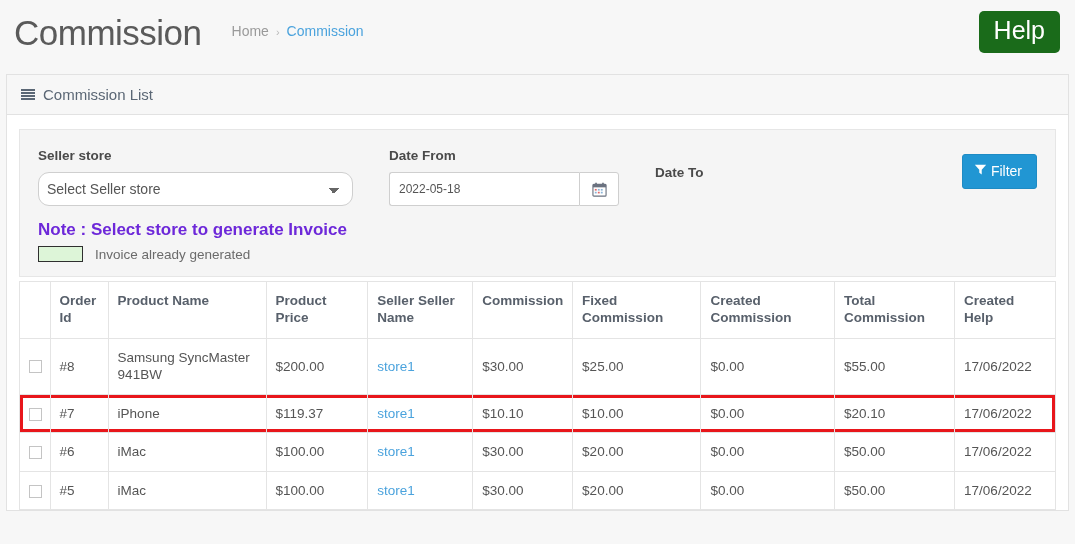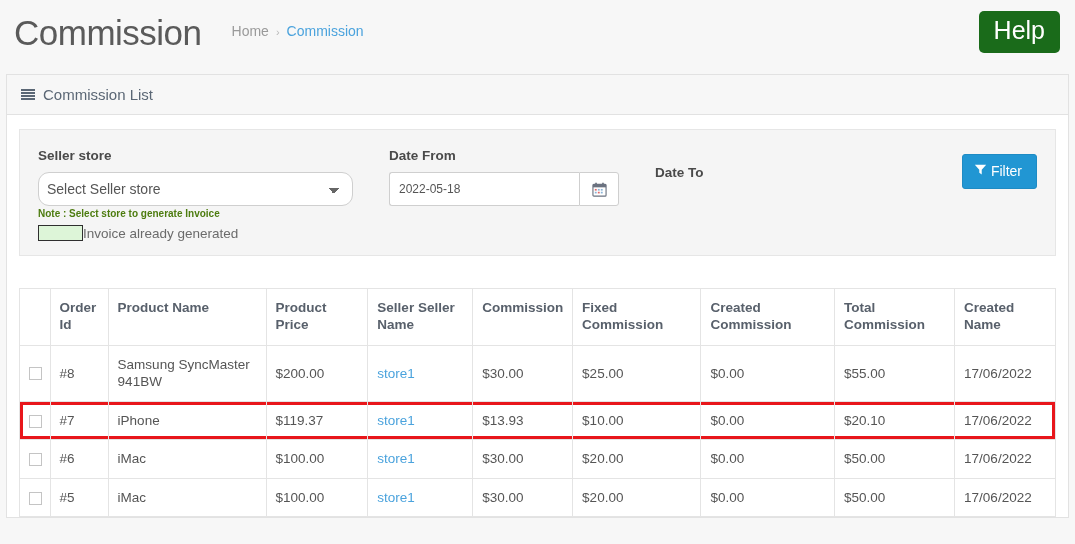"Note : Select store to" .note-line { color: #4d7c0f -> #6d28d9; font-size: 10px -> 17px; margin-top: 2px -> 14px }
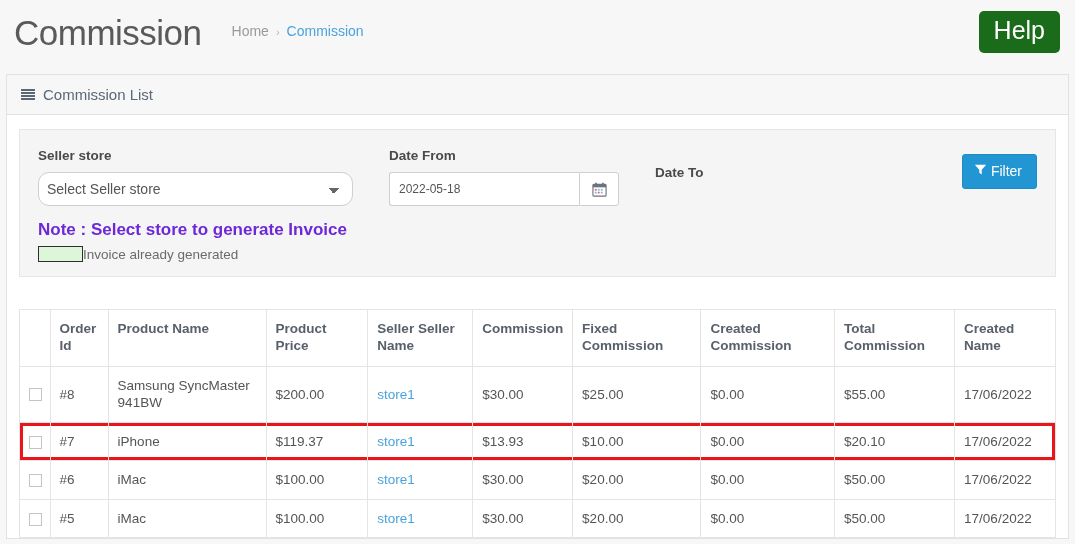"Invoice already generated" .legend-line { gap: none -> 12px }
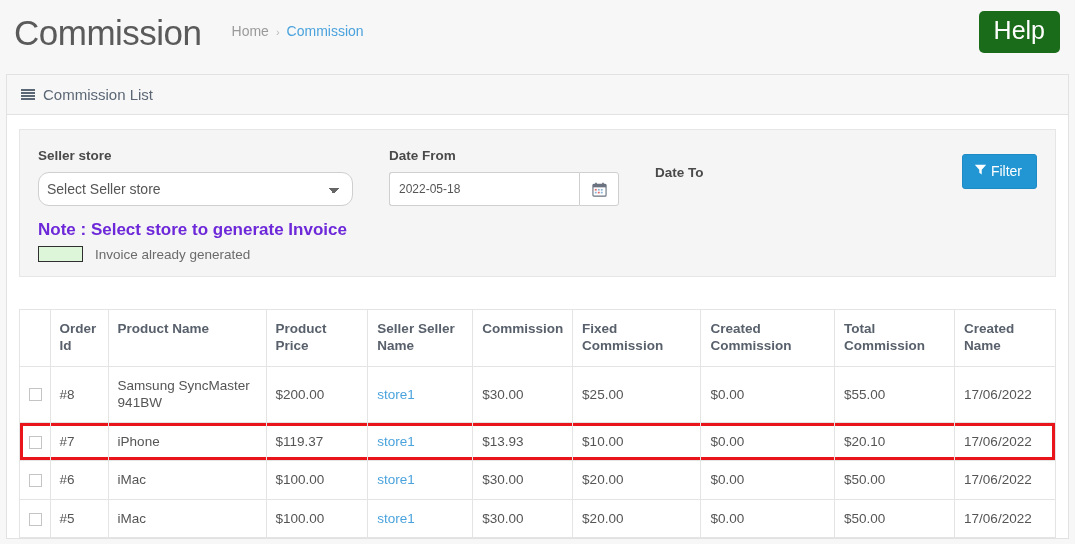"Order Id" .table-wrap { margin-top: 32px -> 4px }
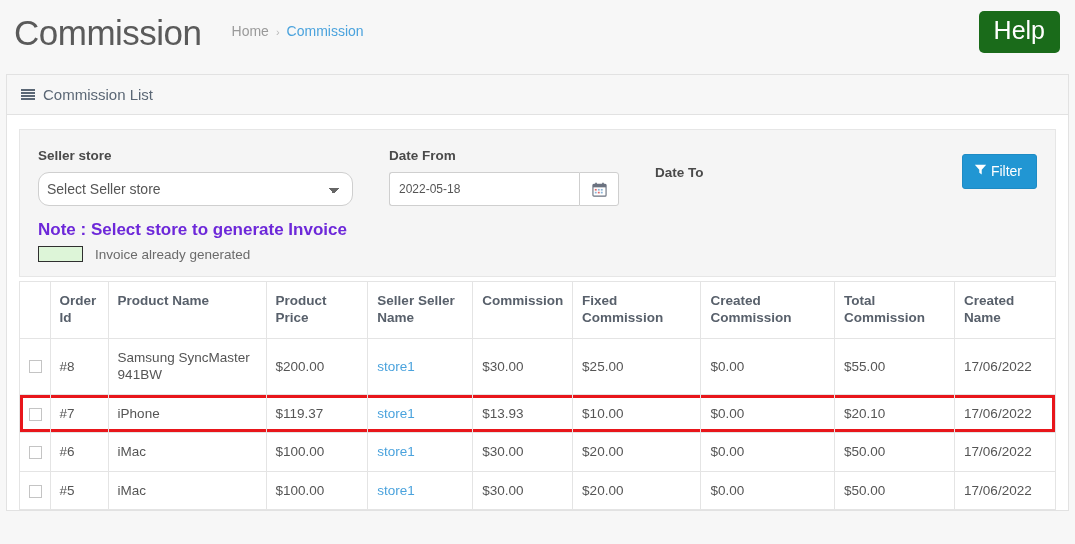"Created Name" th { text: Name -> Help }
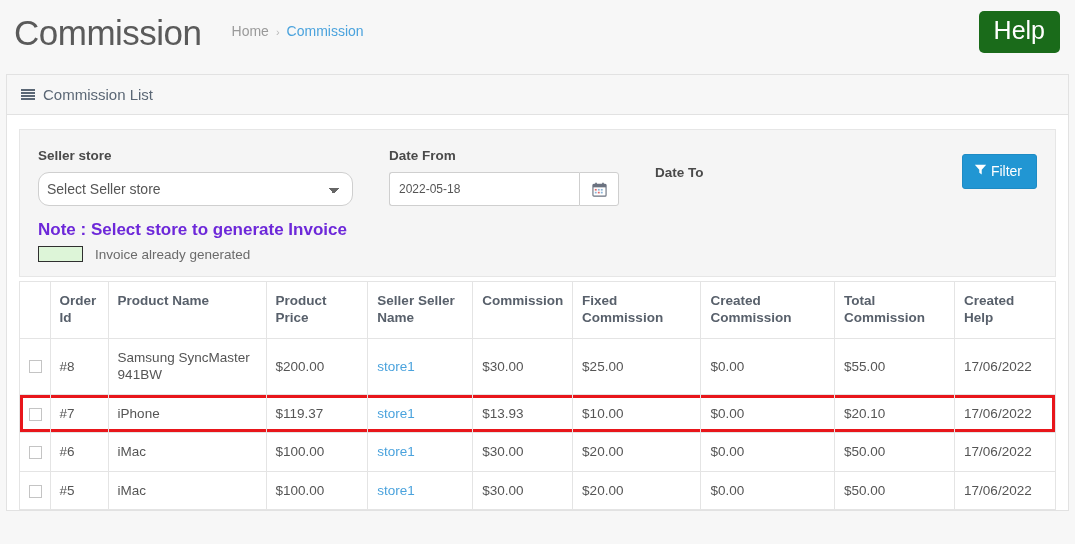"$13.93" td { text: $13.93 -> $10.10 }
